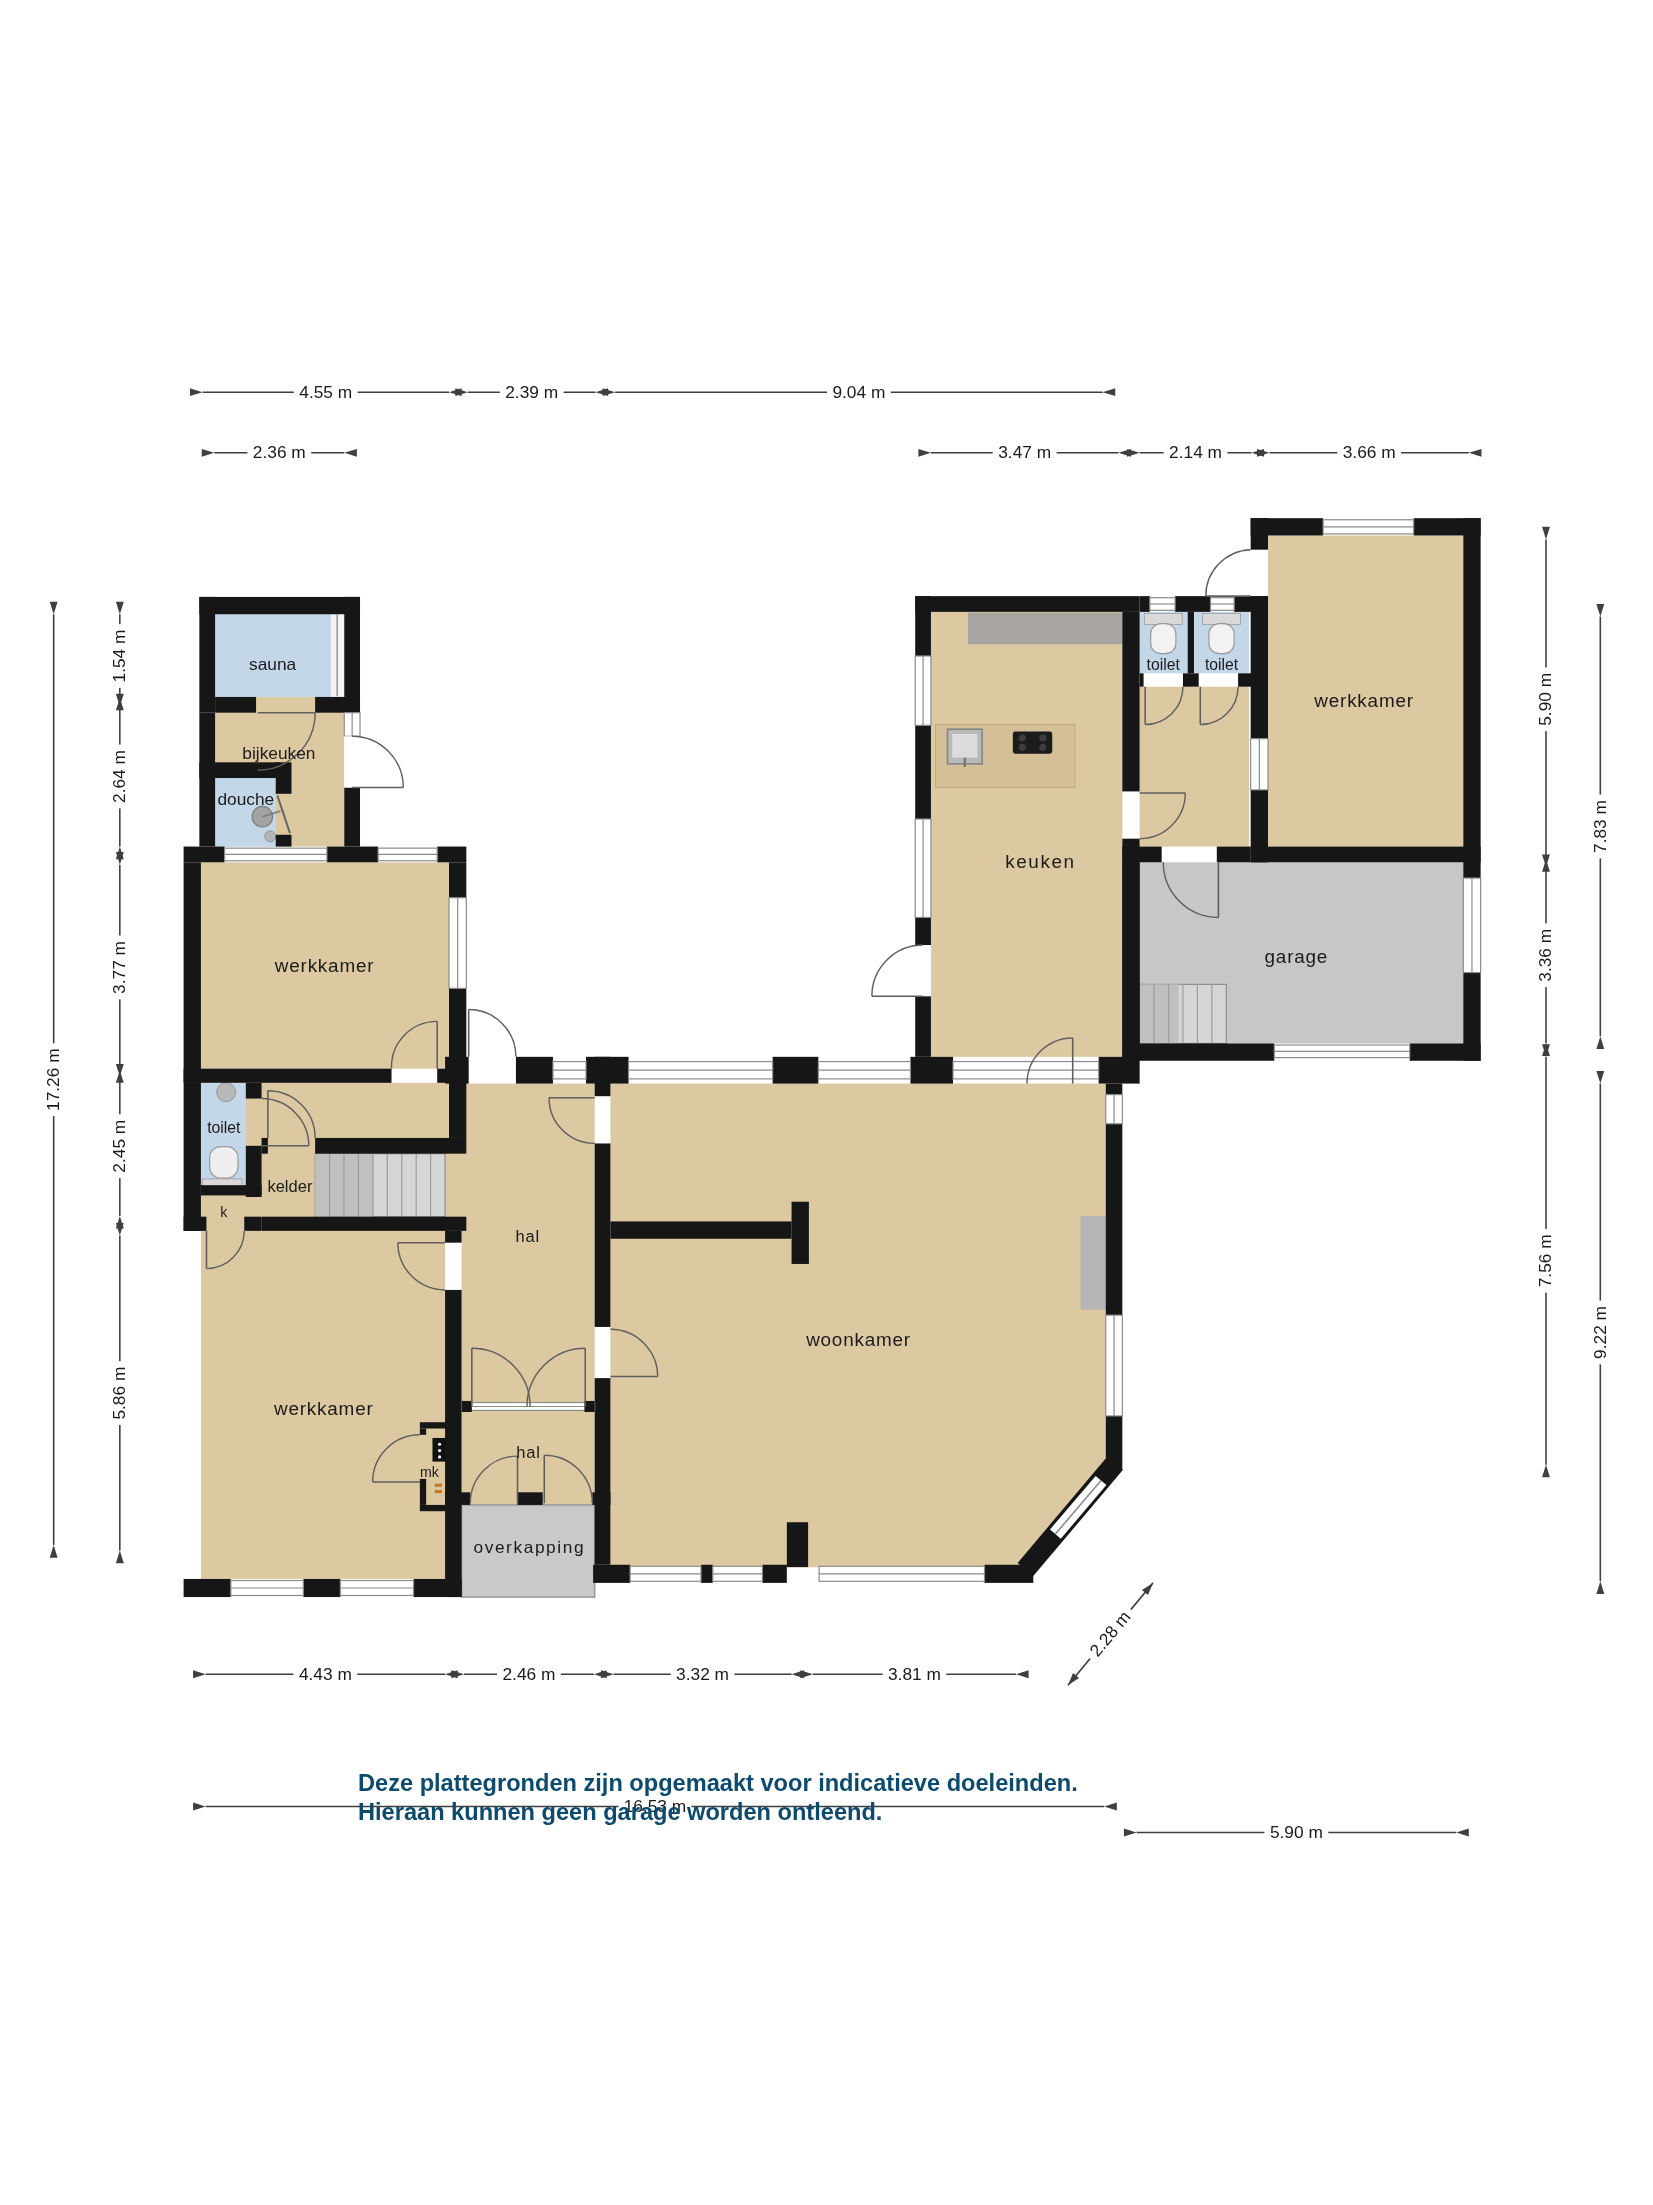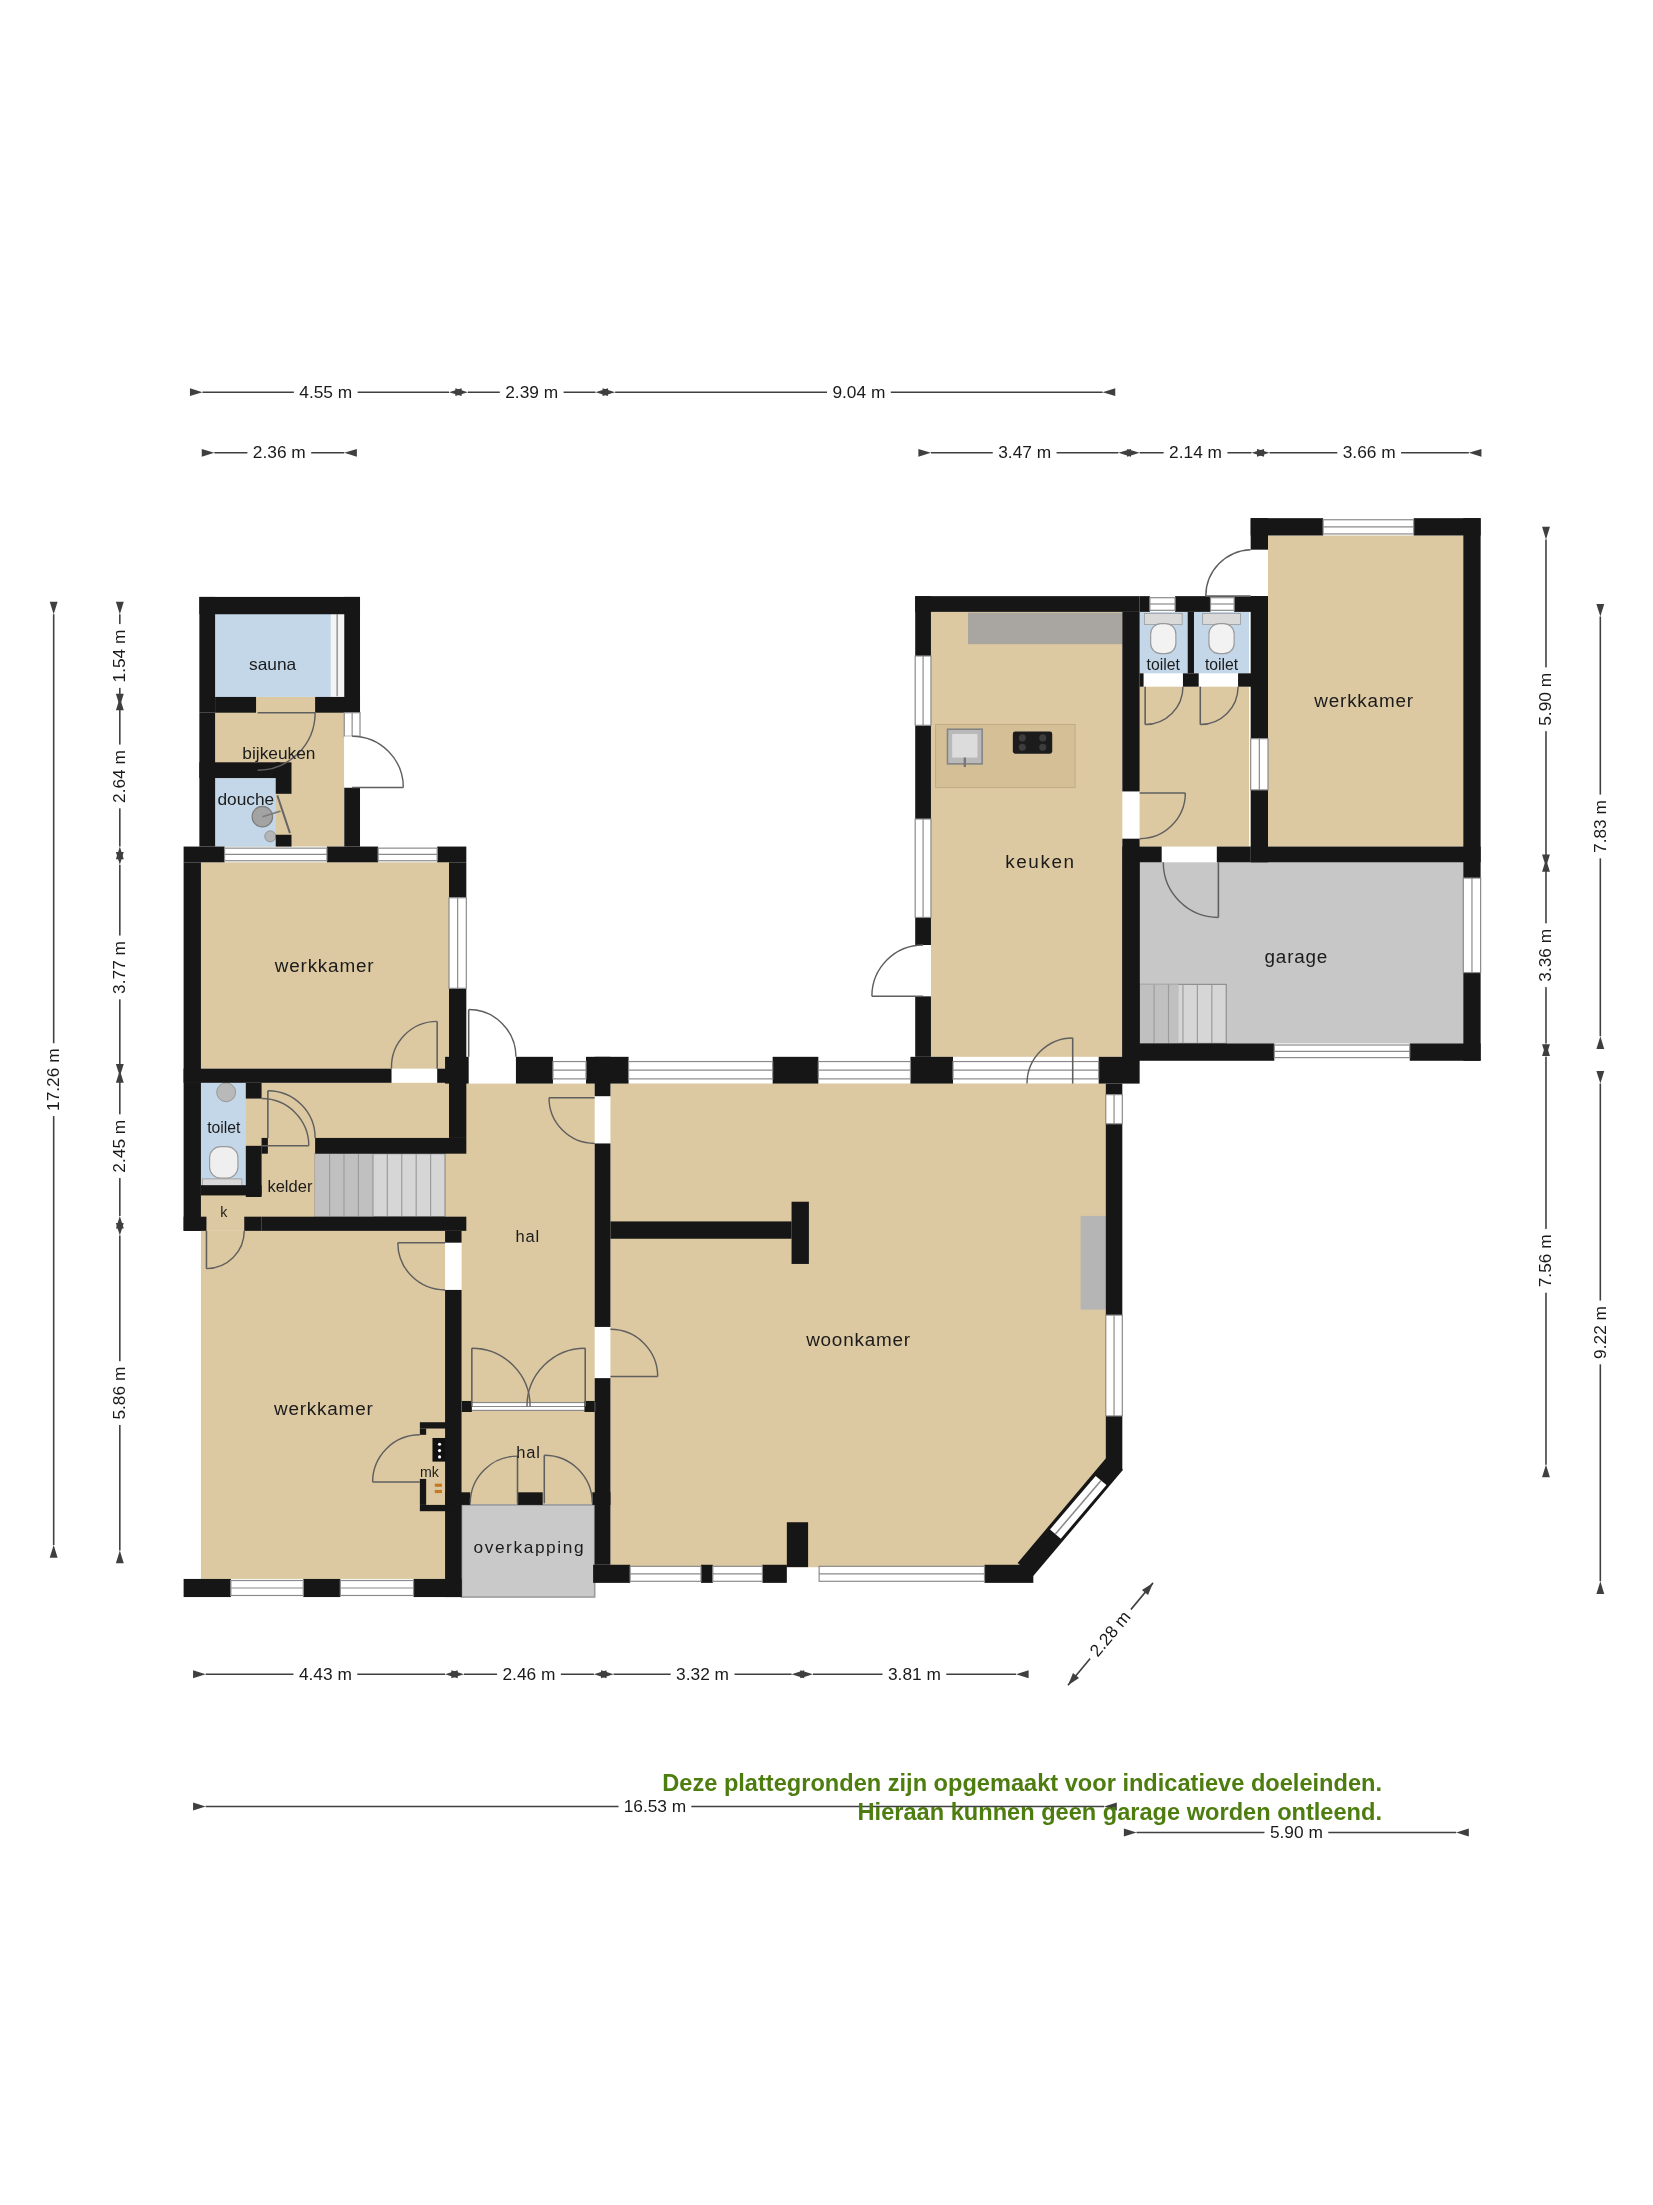"Deze plattegronden zijn opgemaakt voor" .footer { color: #4d7c0f -> #0c4a6e; text-align: right -> left }
